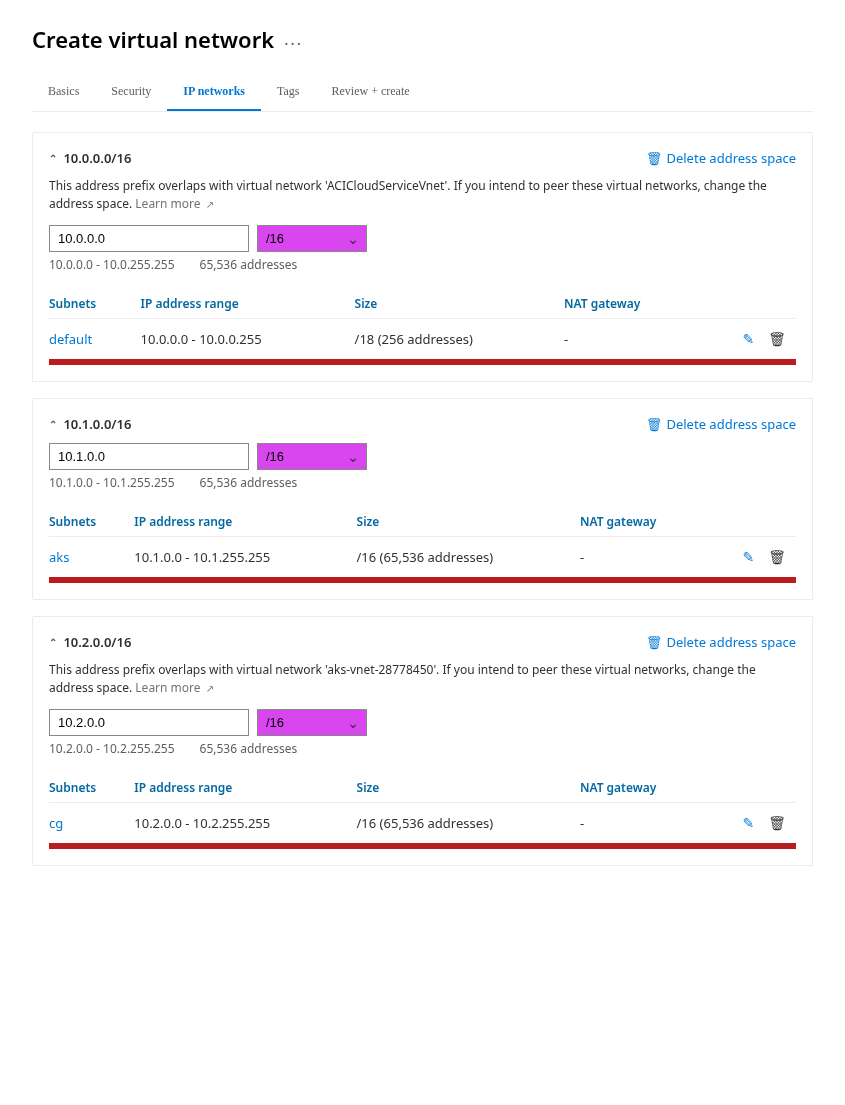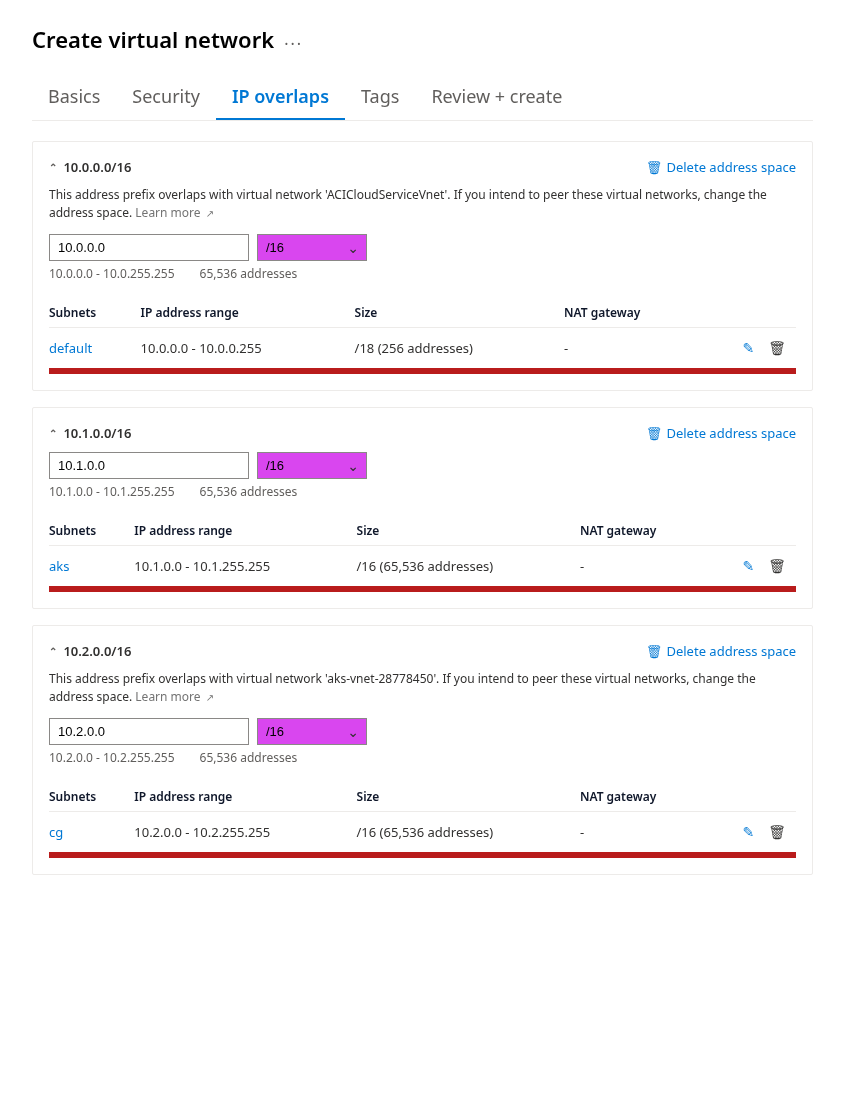"Basics" .tab { font-family: none -> Liberation Serif, serif; font-size: 18px -> 12px }
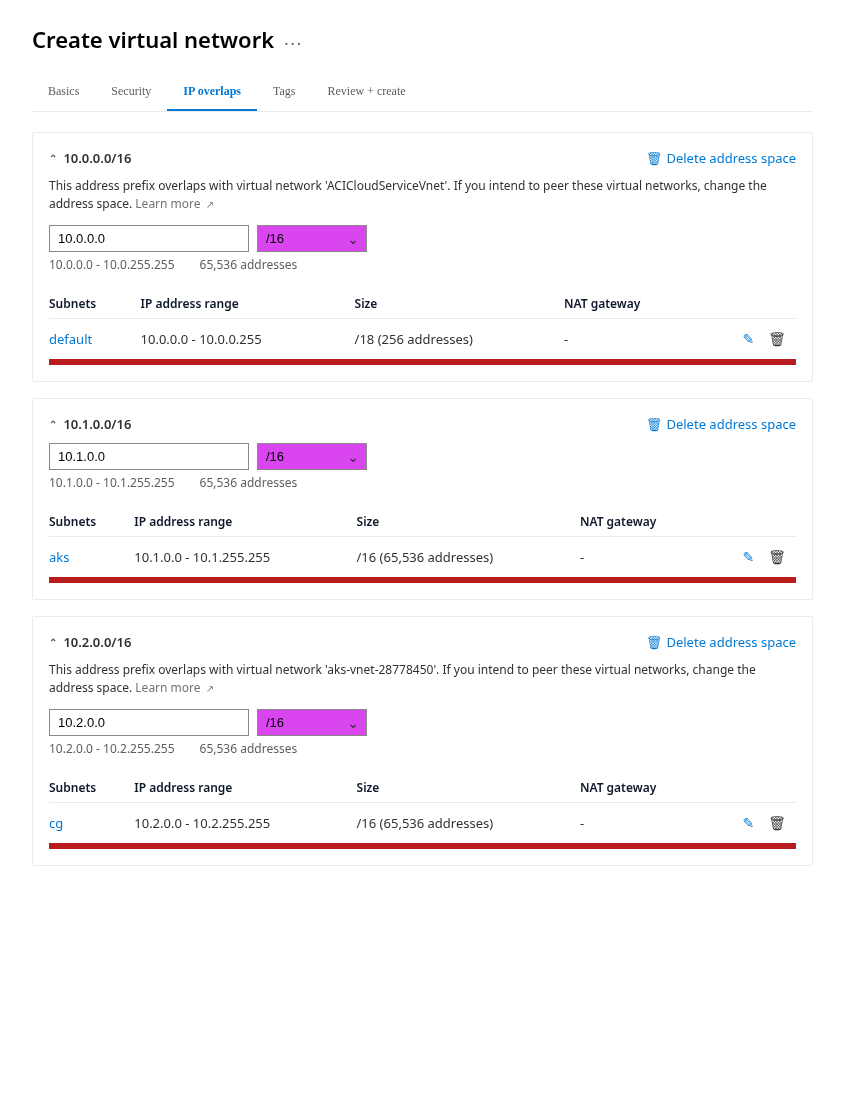"IP overlaps" a.tab { text: overlaps -> networks }
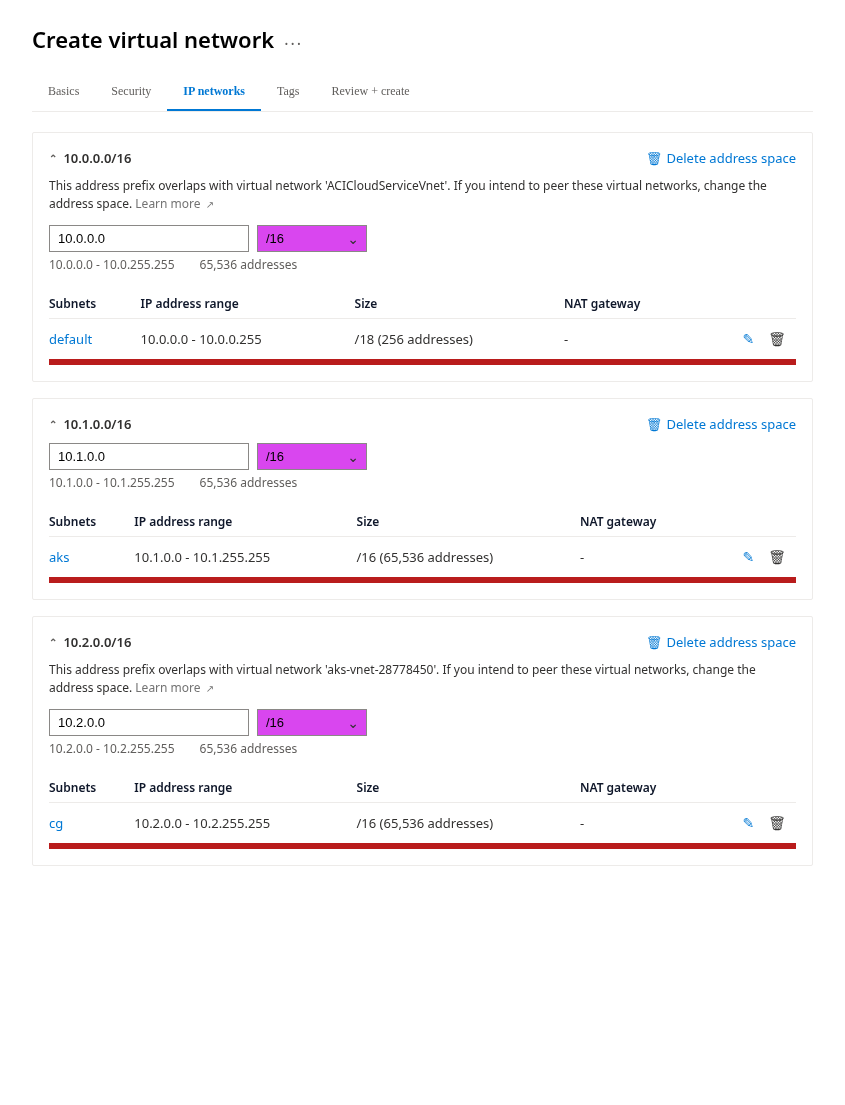"Subnets" .subnet-table th { color: #0f172a -> #0369a1 }
